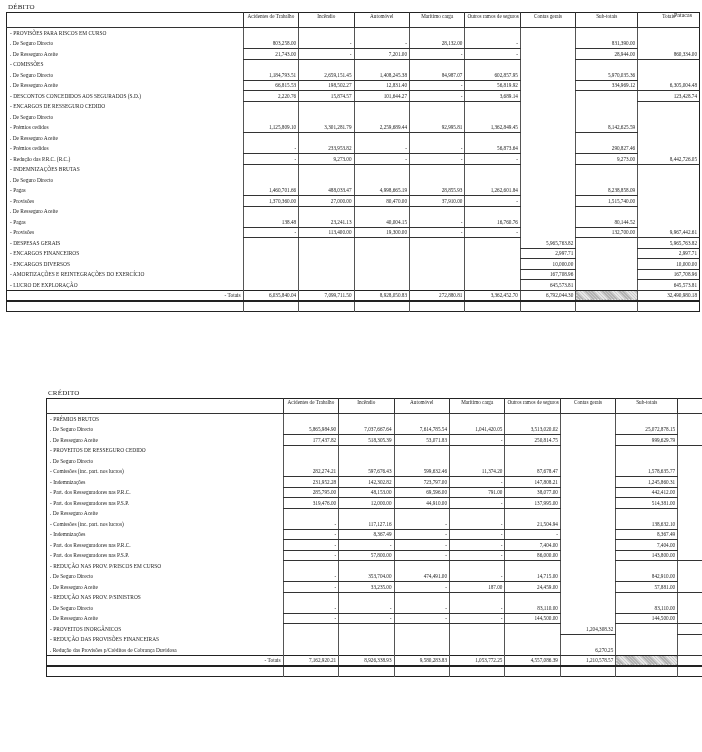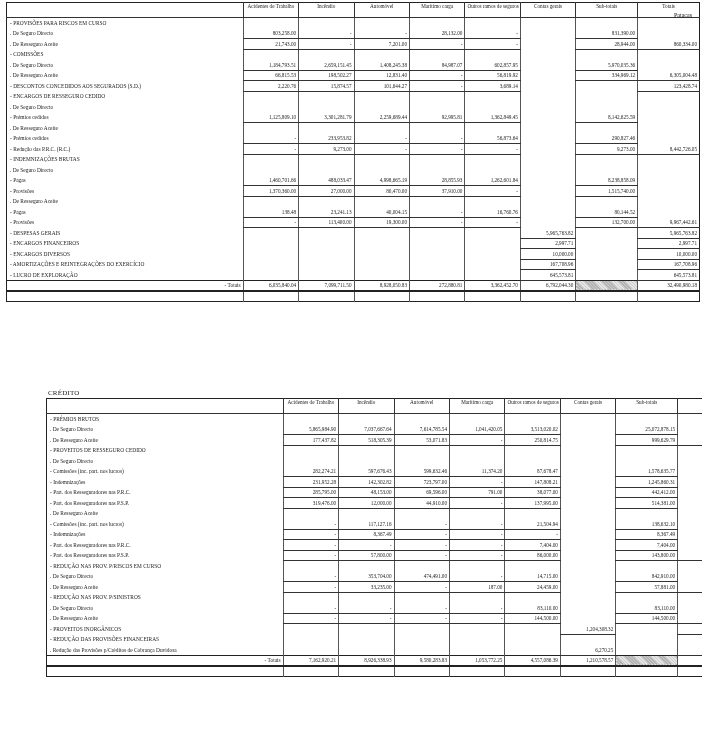"DÉBITO" div.sec-title { html: none -> <div>DÉBITO</div> }
